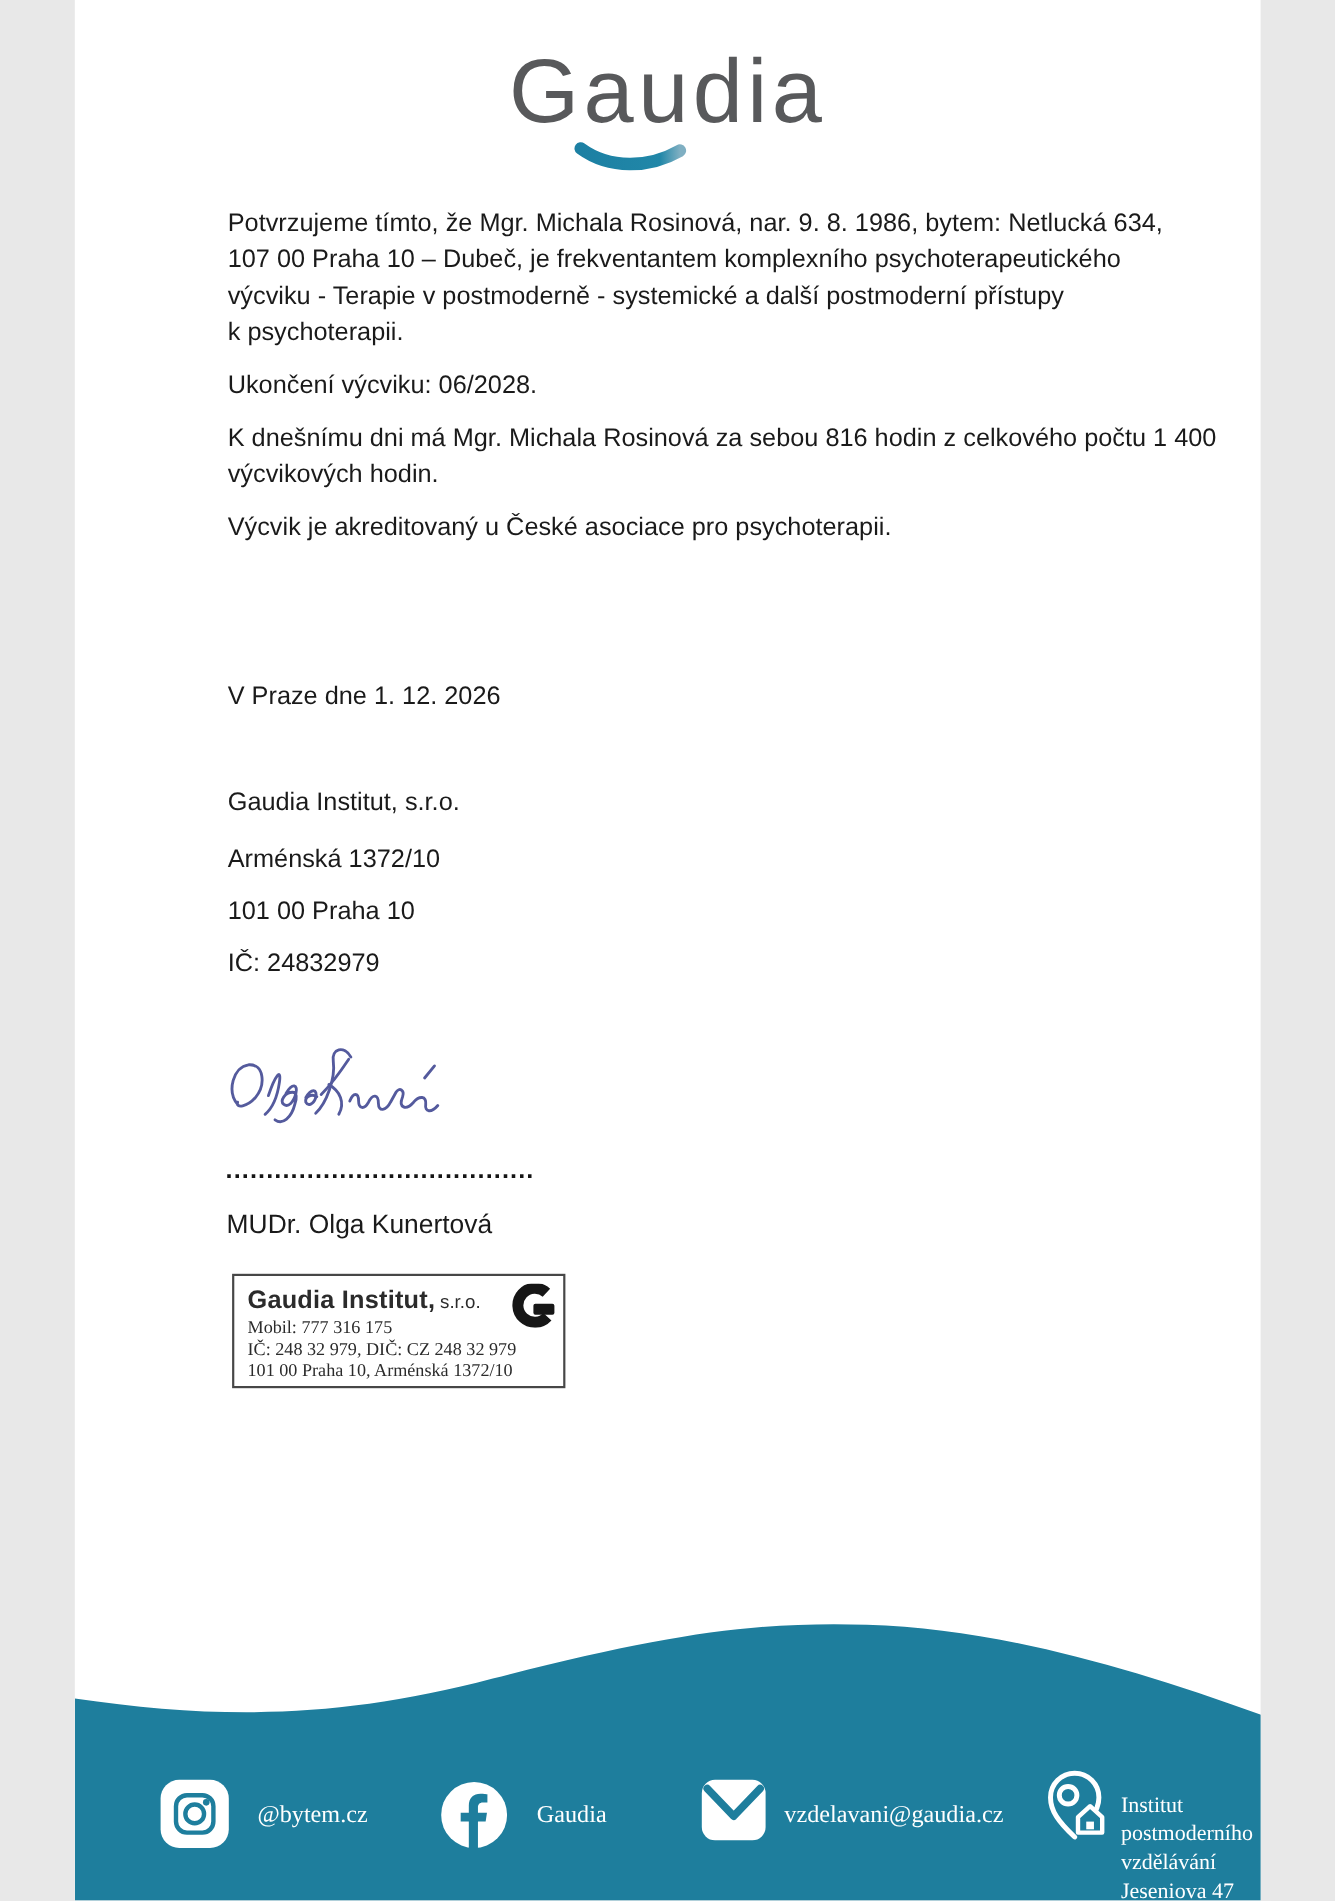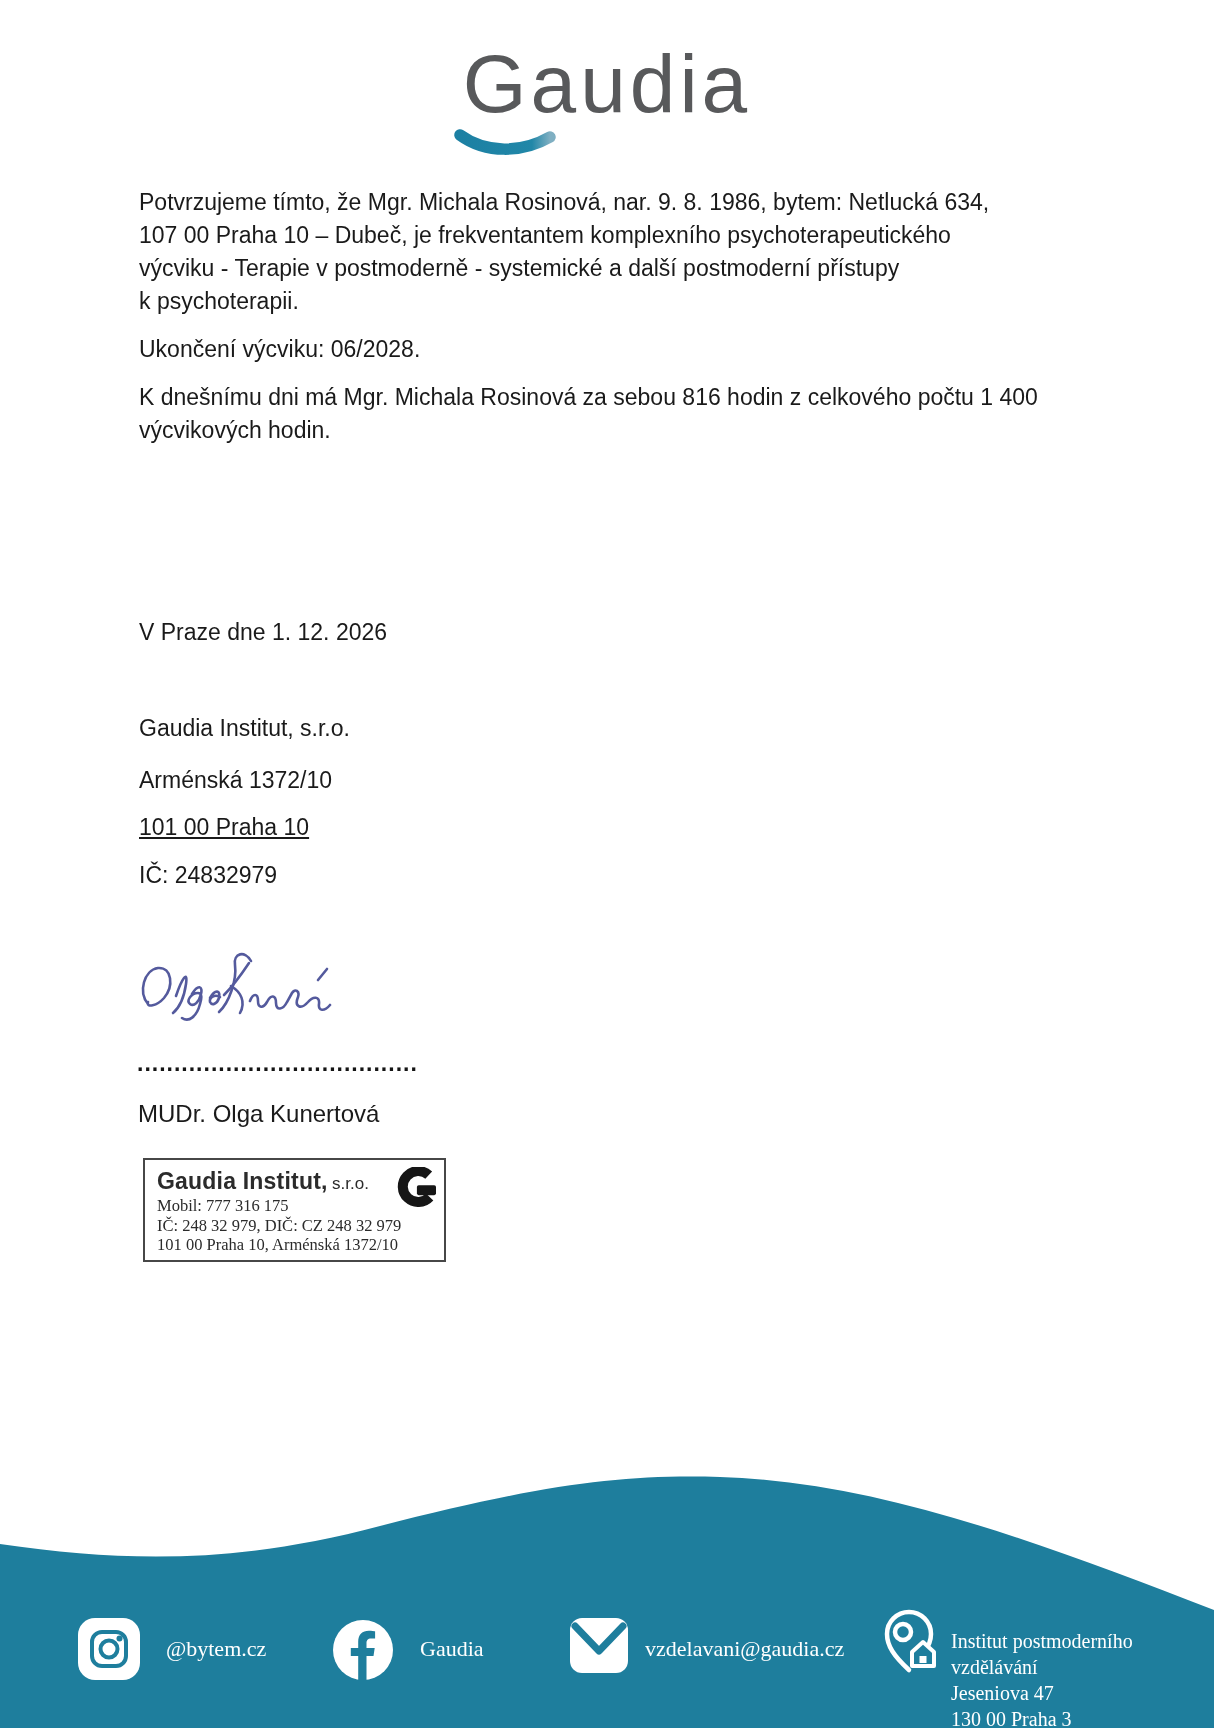"Gaudia" .page { width: 1214px -> 1078px }
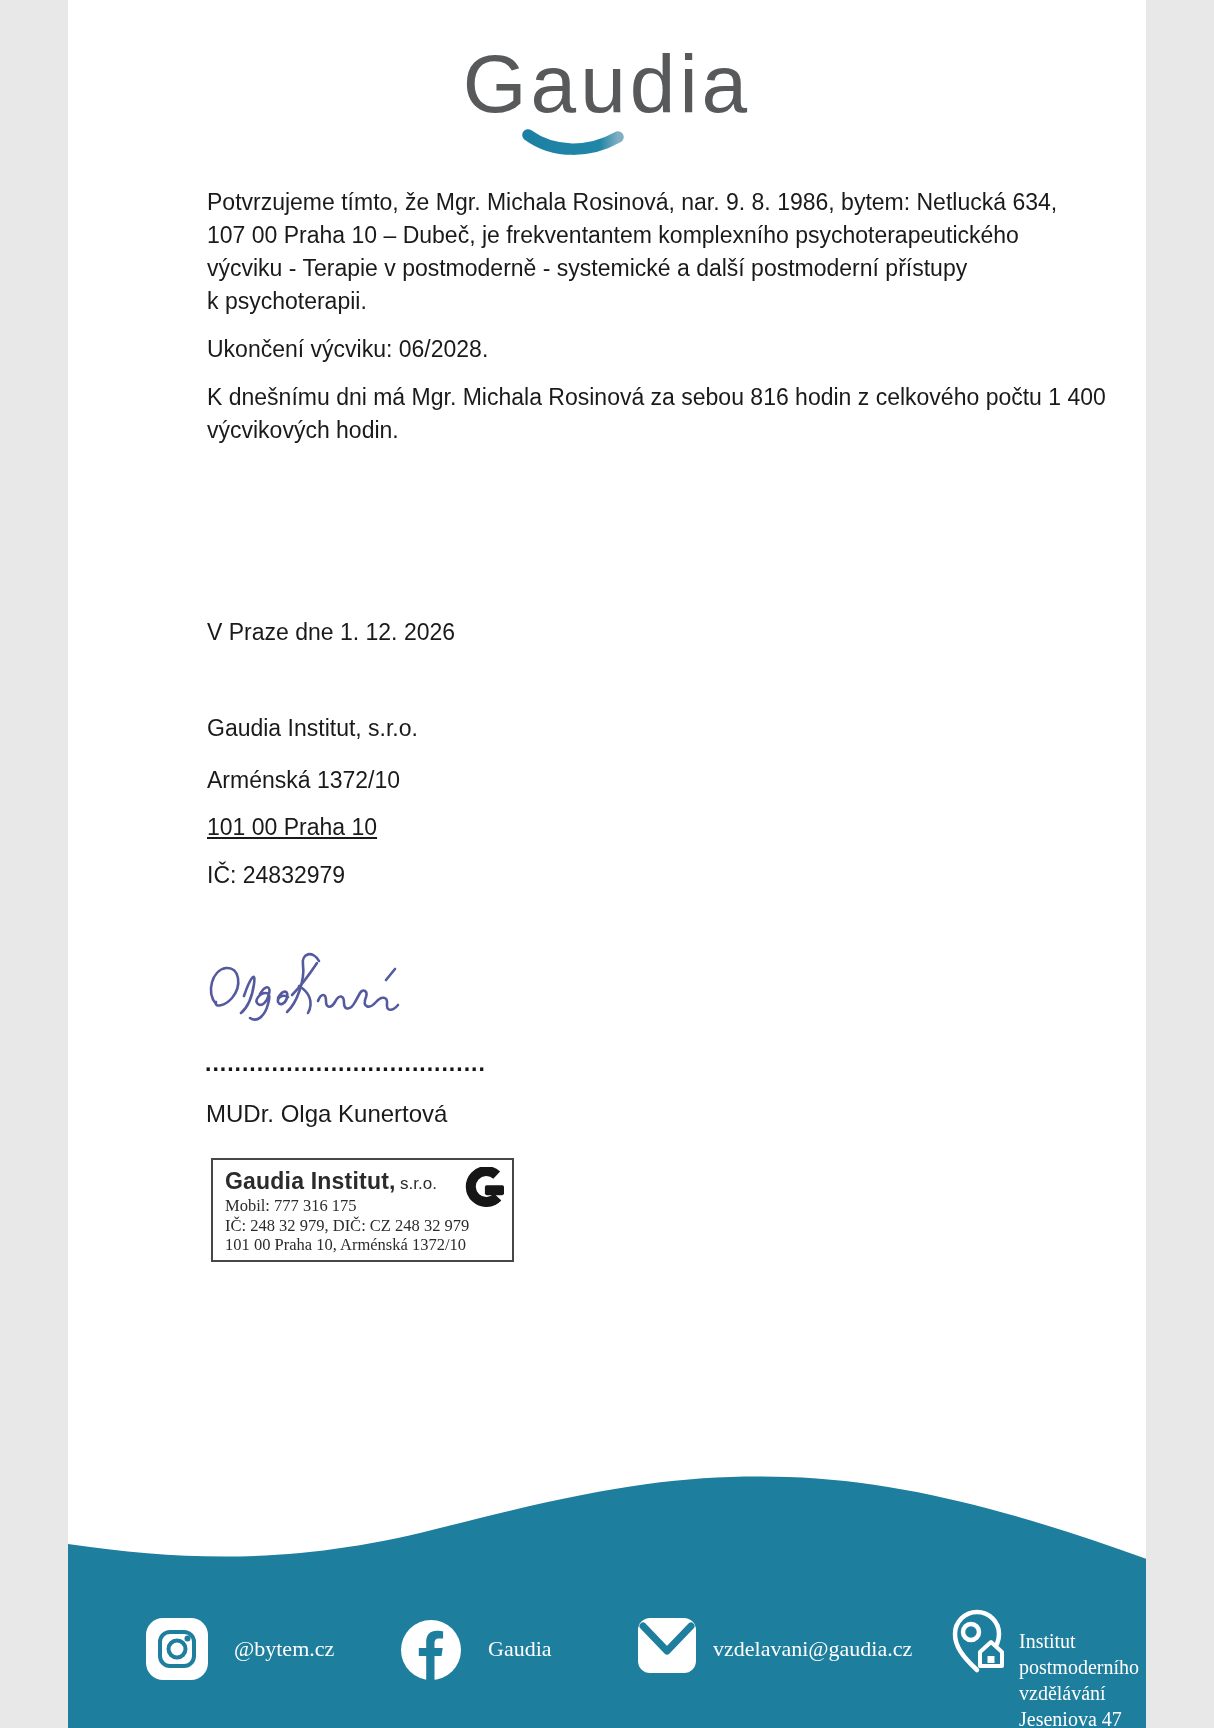"Výcvik je akreditovaný u České" p { html: none -> <p><span>Výcvik je akreditovaný u České asociace pro psychoterapii.</span></p> }
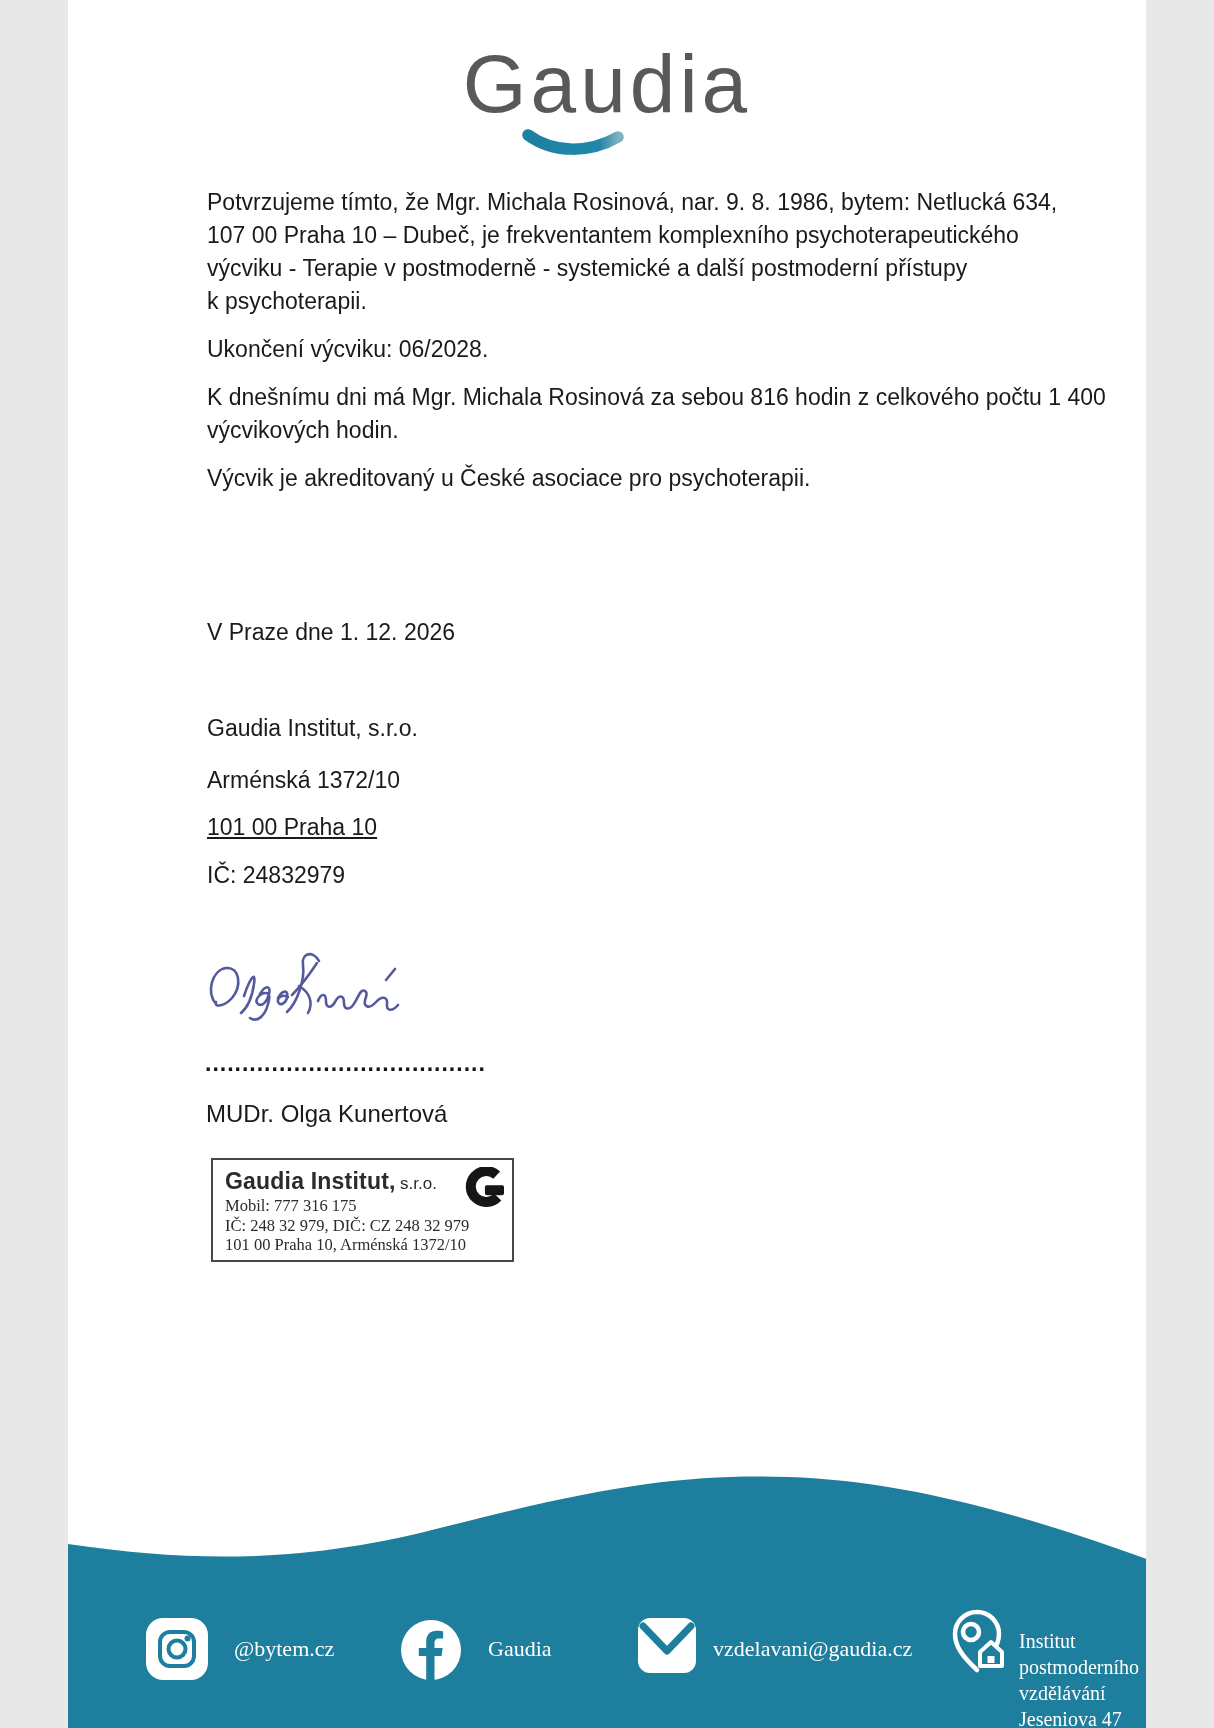"101 00 Praha 10" div.company-line { text-decoration: underline -> none }
